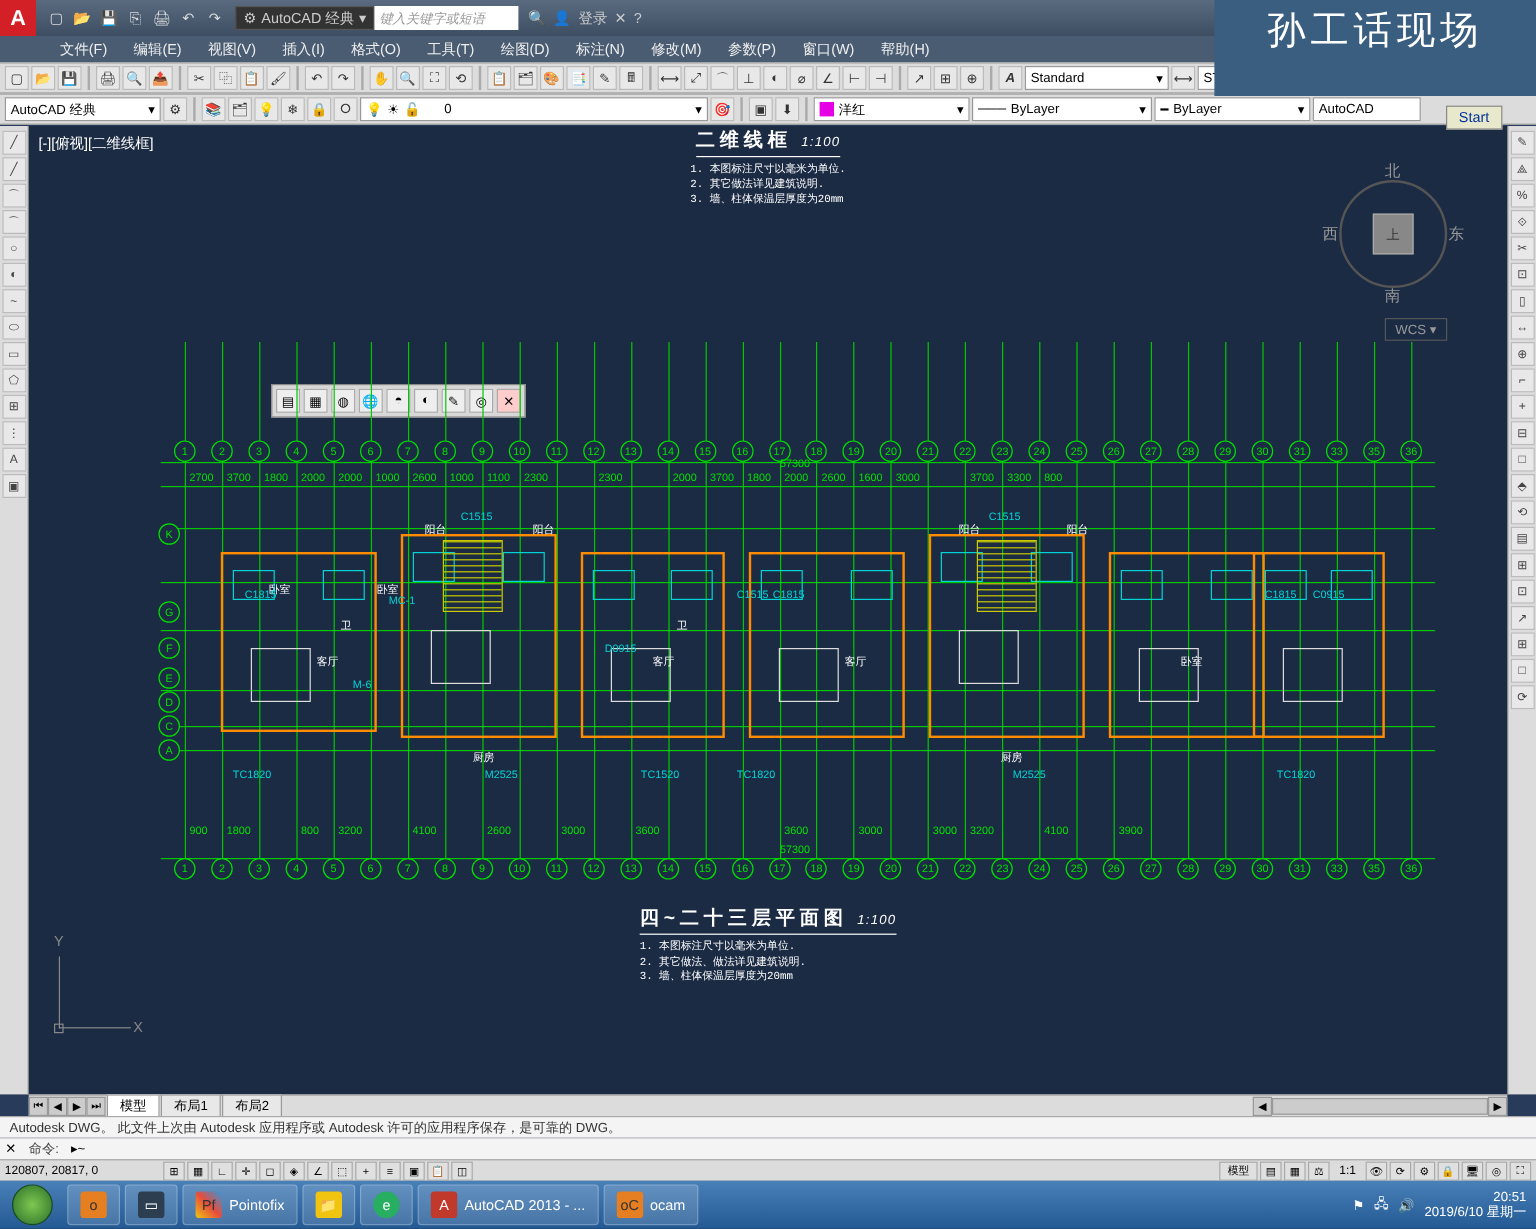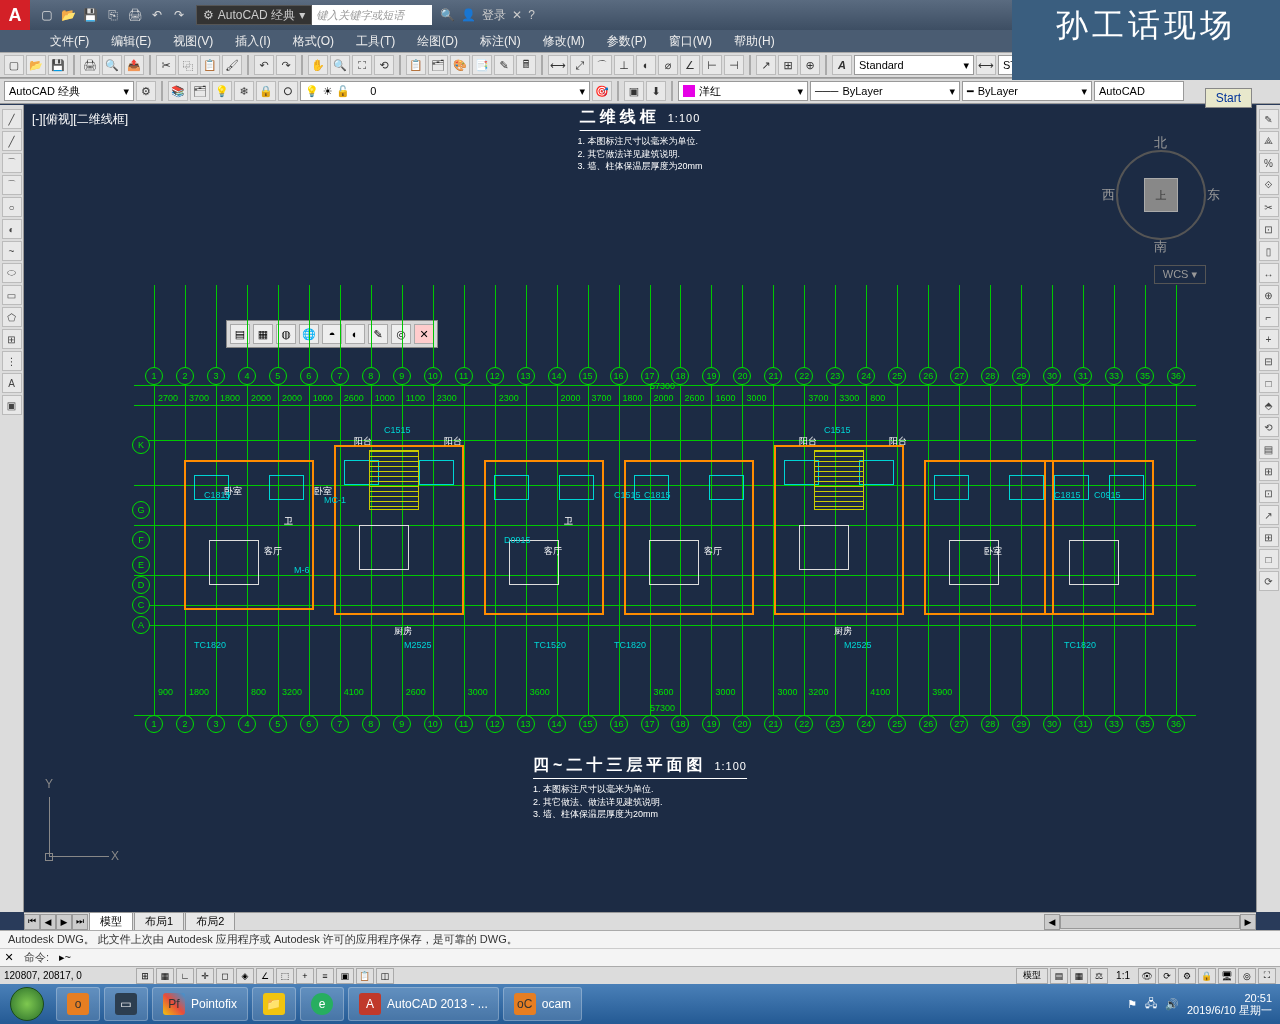"1:100" .dwg-title .main small { font-style: none -> italic }
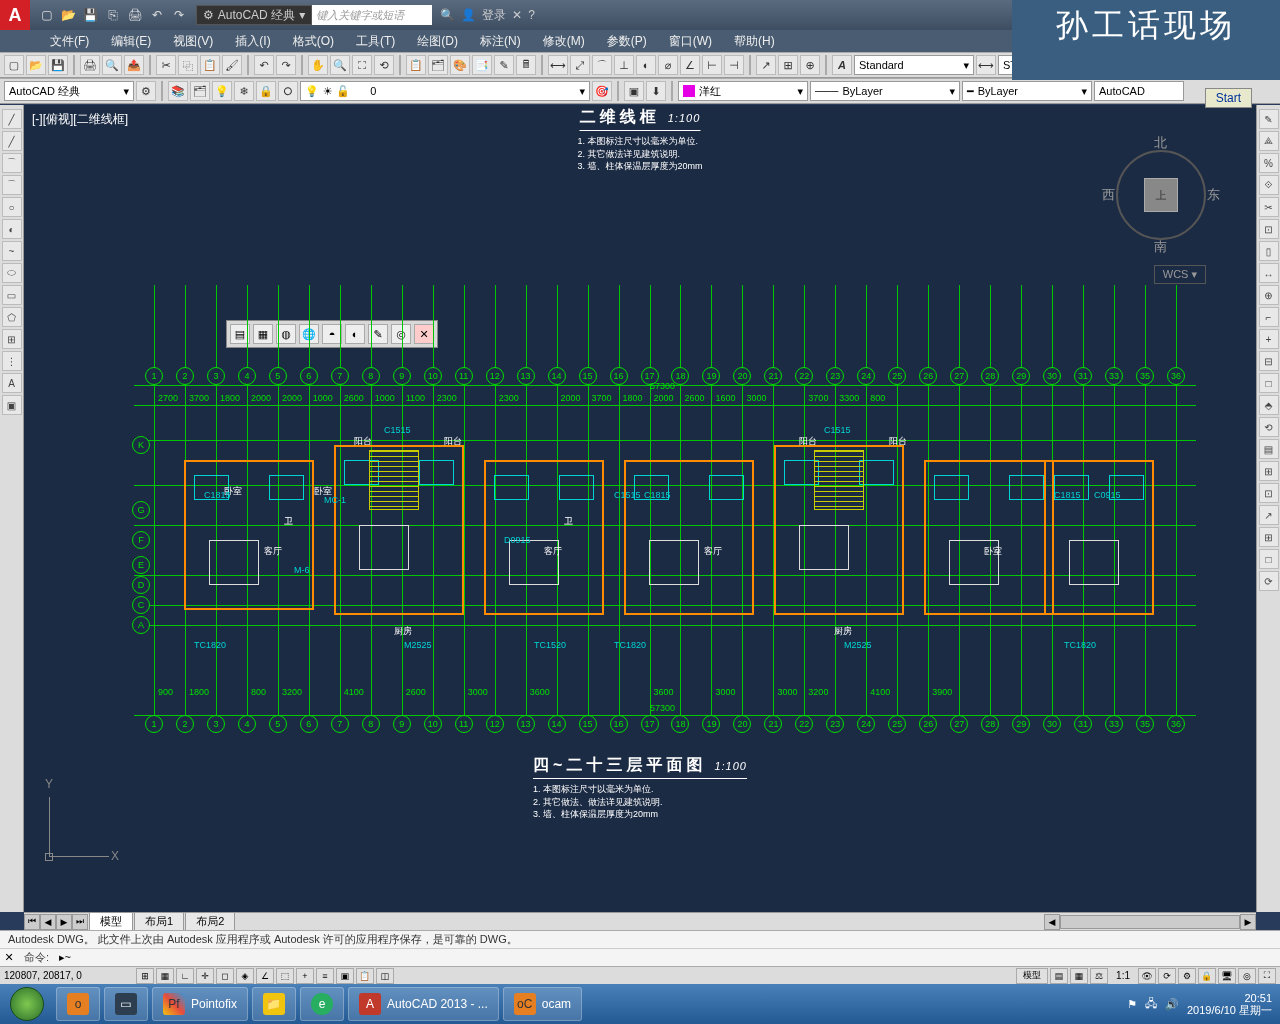"1. 本图标注尺寸以毫米为单位." .dwg-title .notes { font-family: none -> Liberation Mono, monospace }
